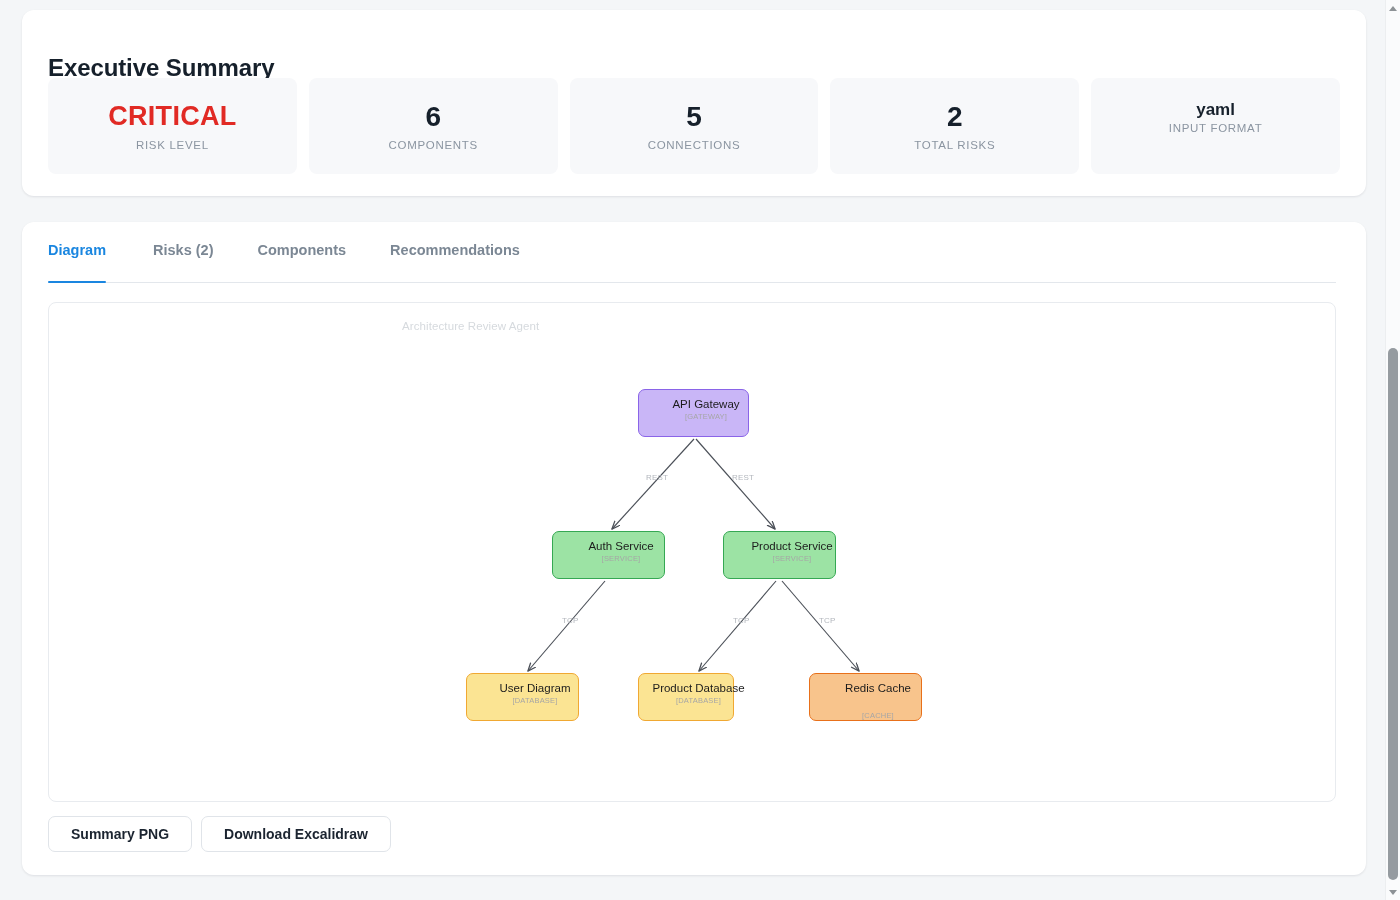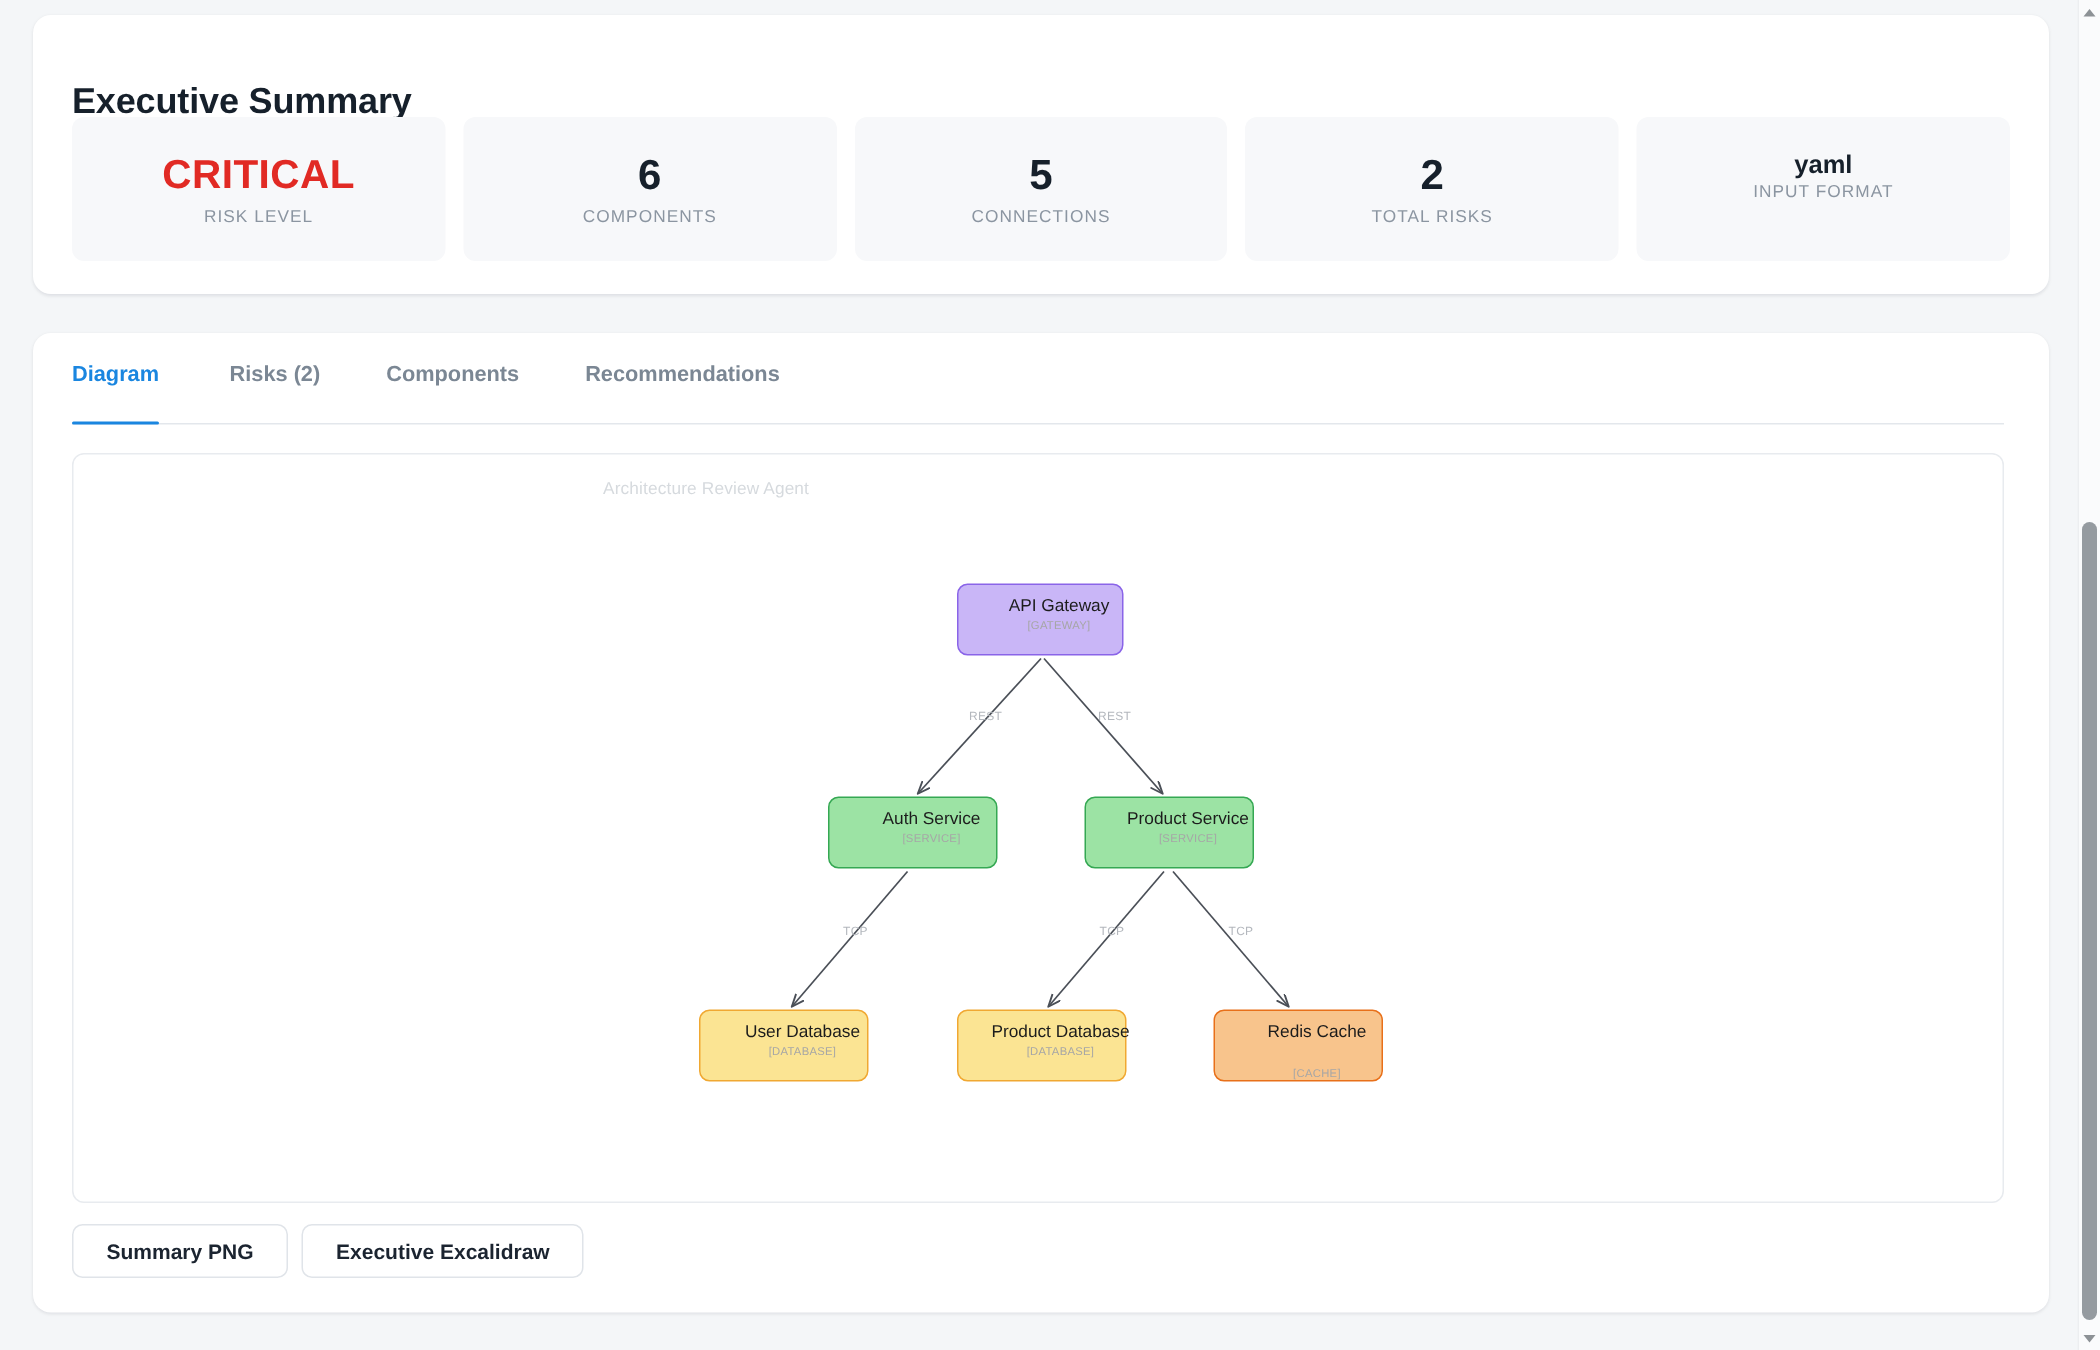"User Database" div.node-label { text: Database -> Diagram }
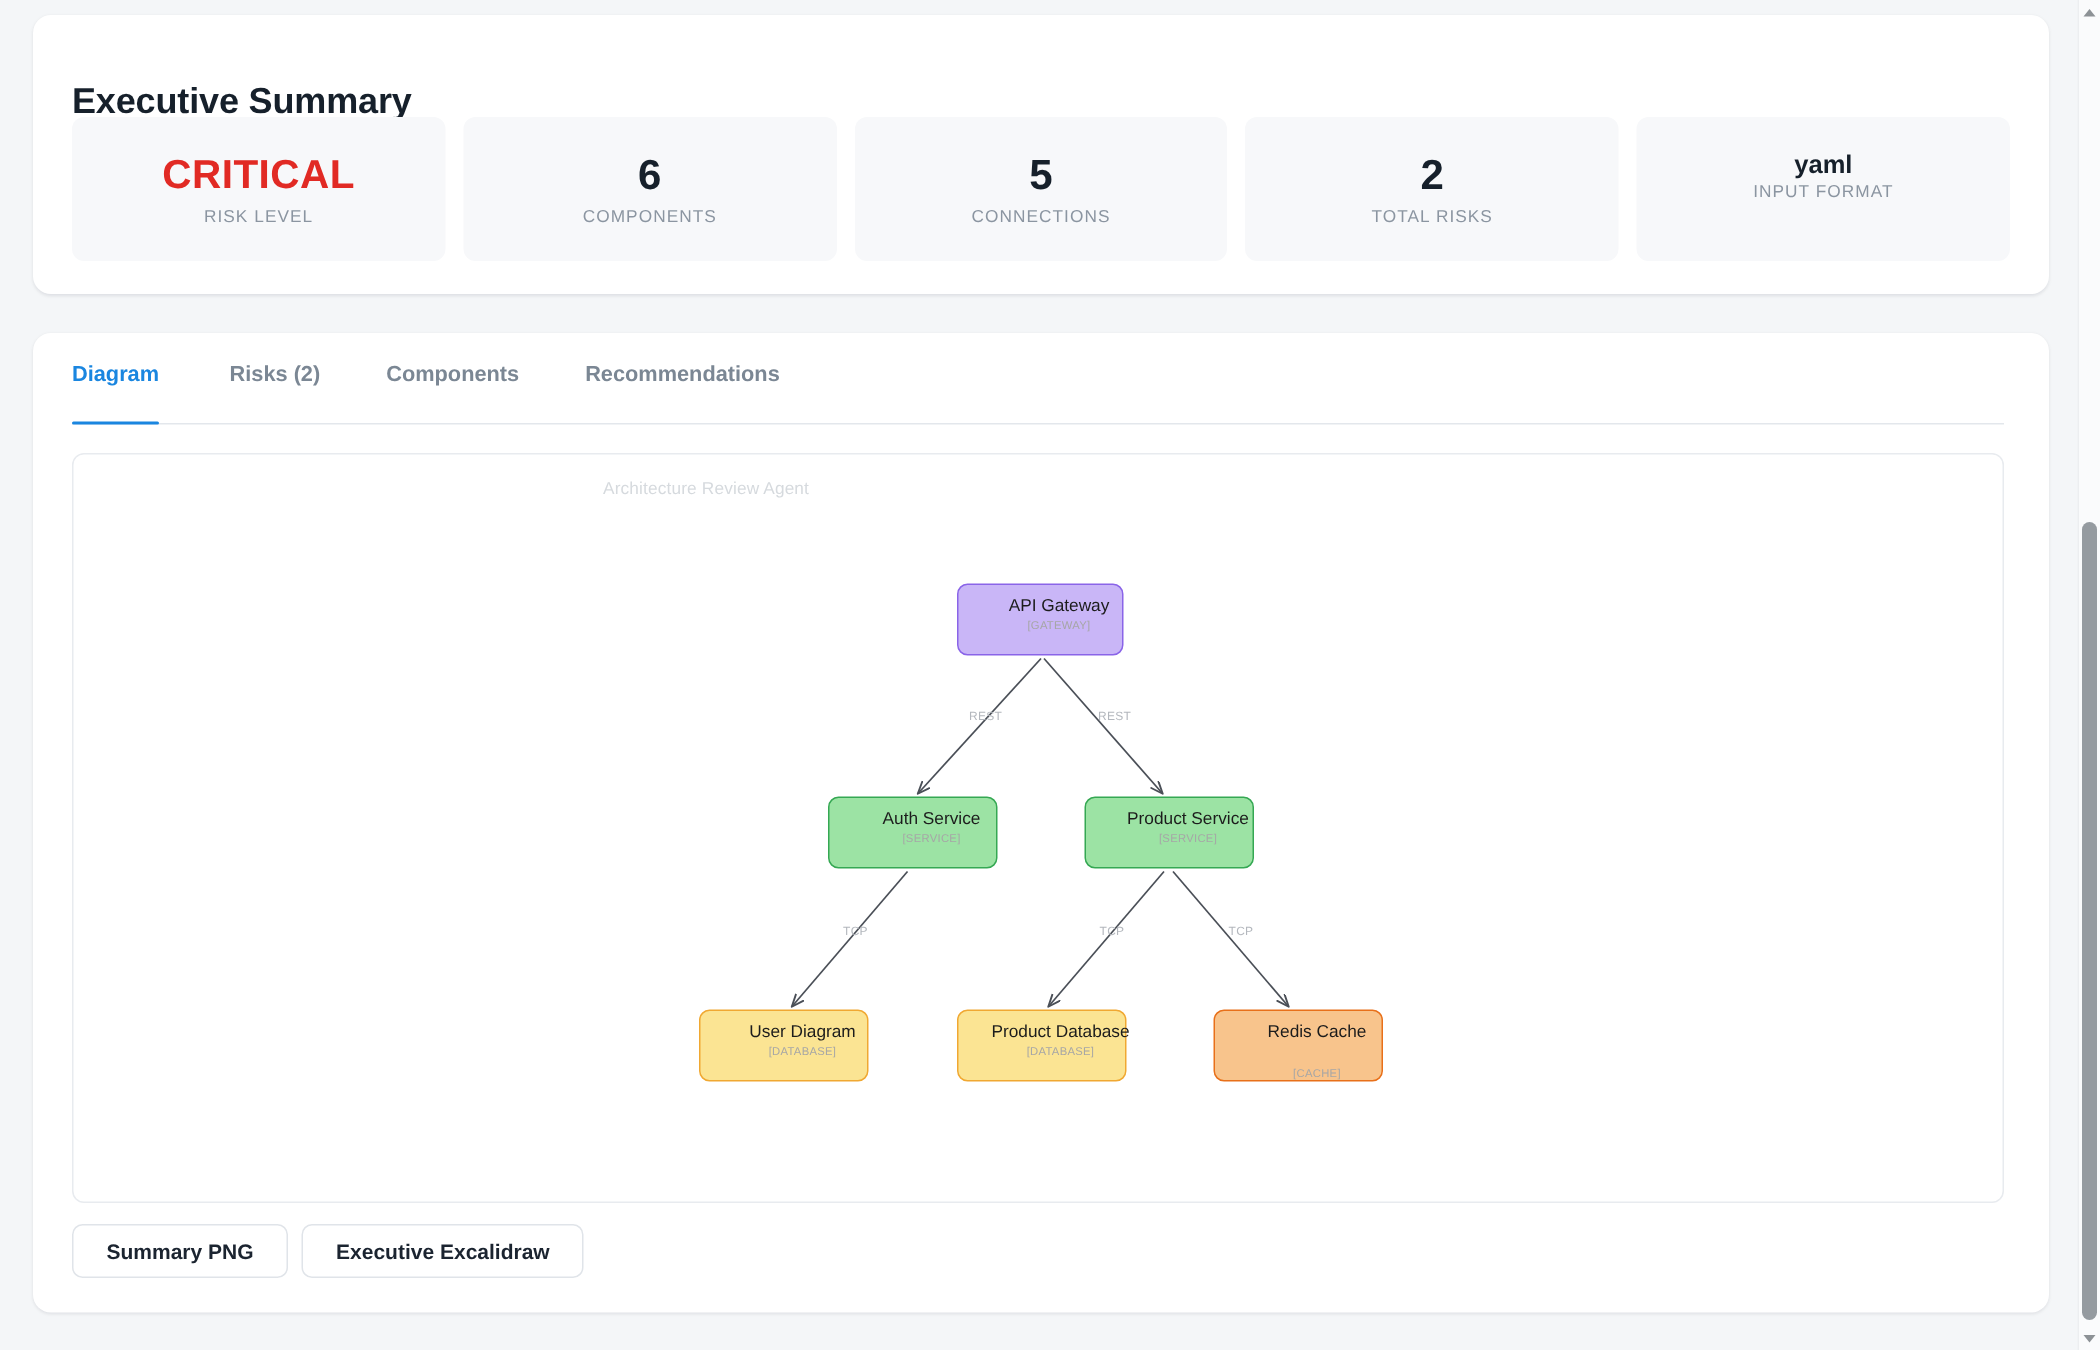"Product Database" div.node-box { width: 113px -> 96px }
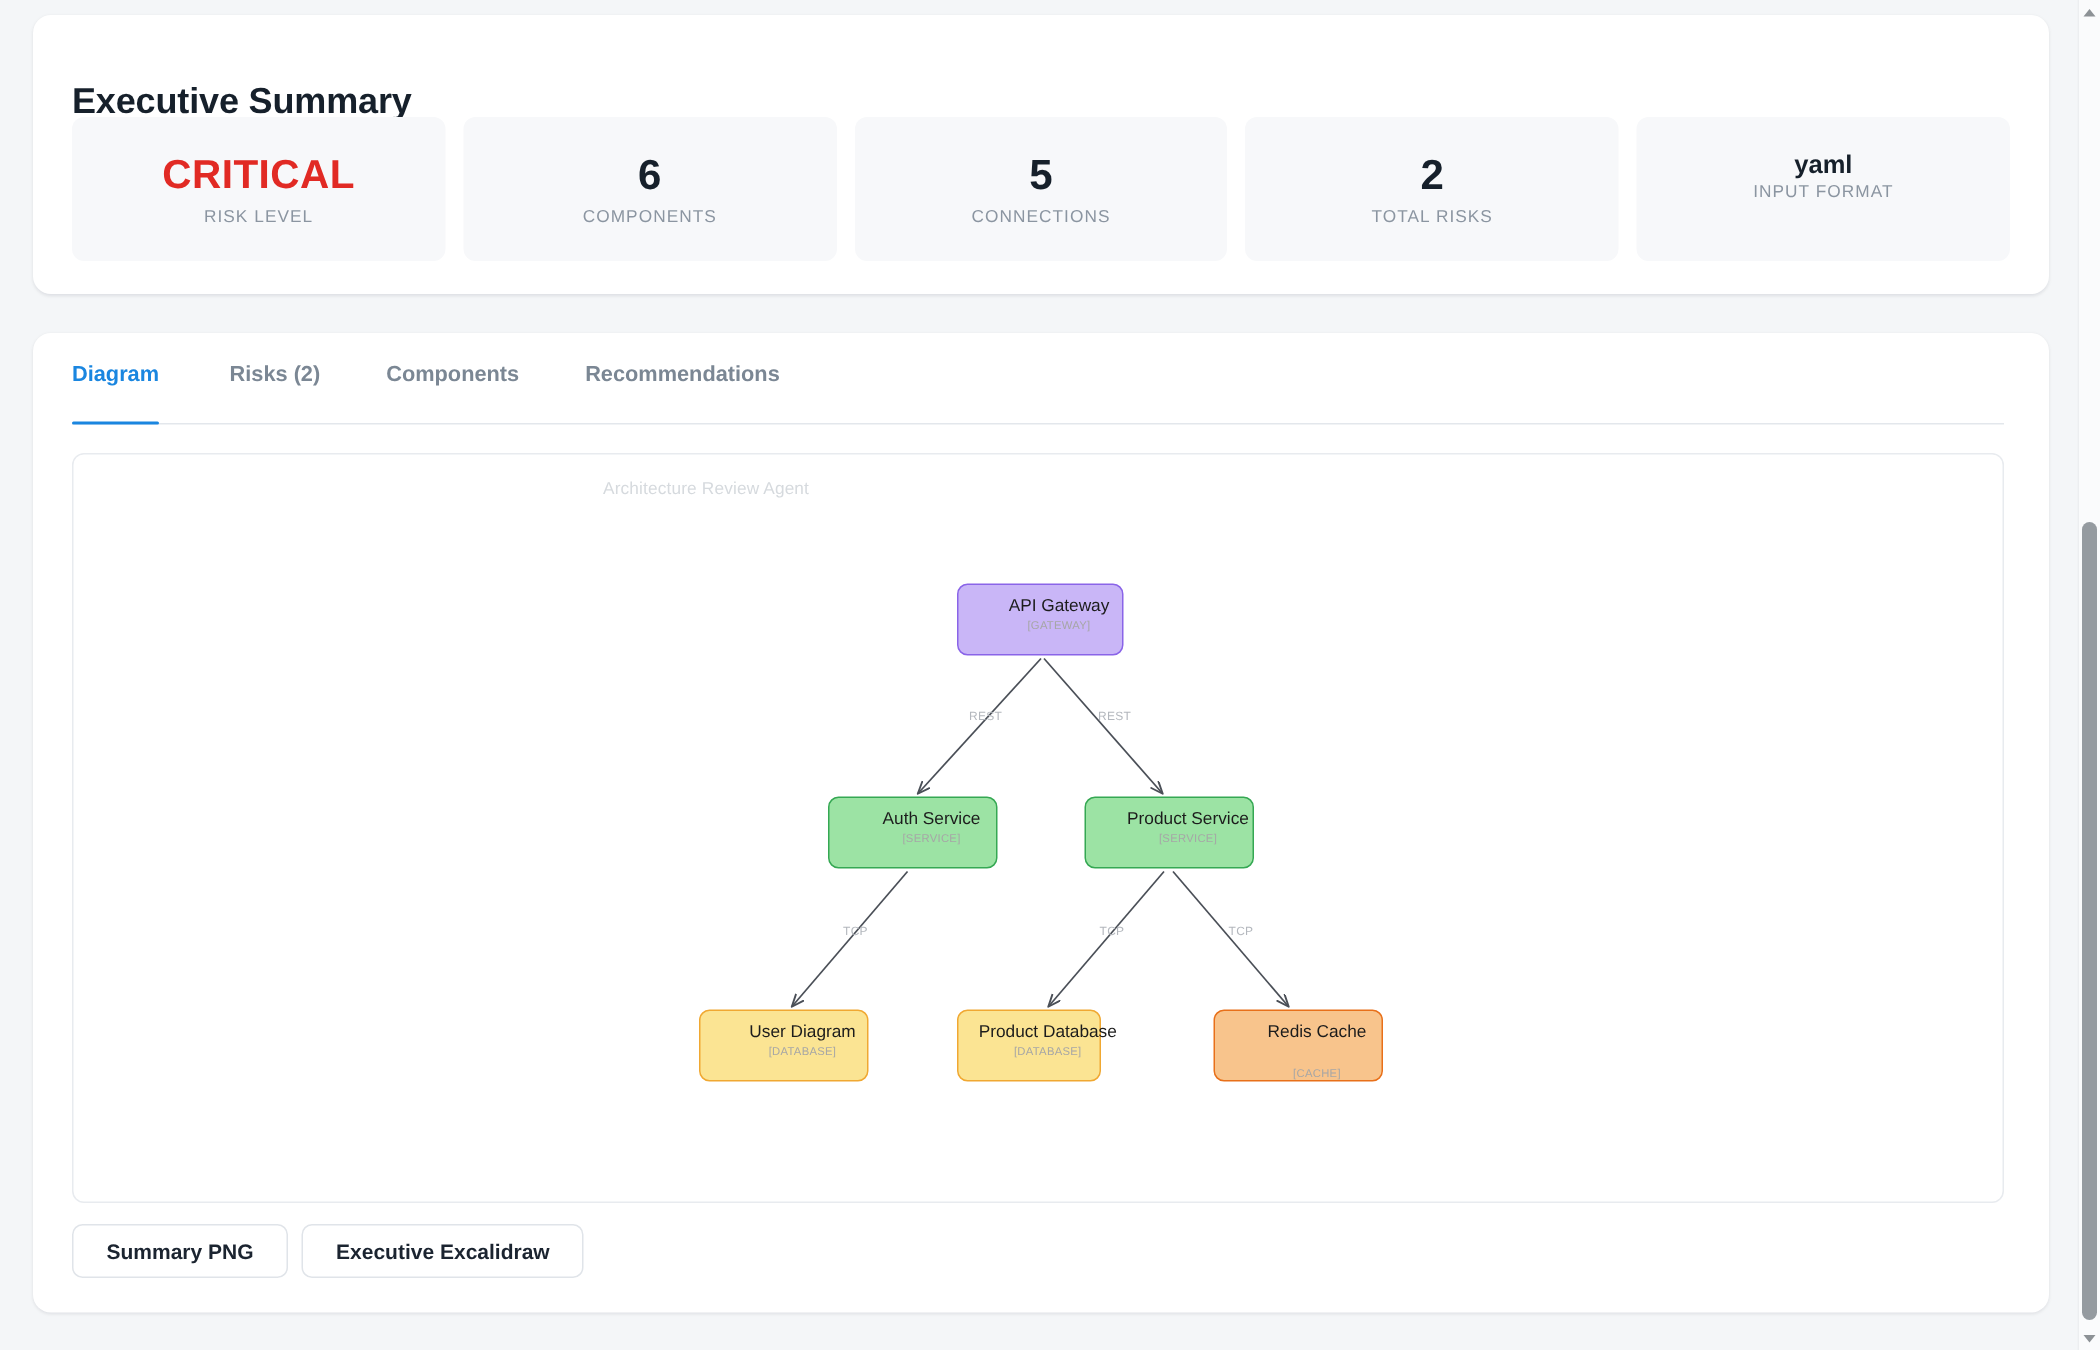"Executive Excalidraw" button.action-btn { text: Executive -> Download }
